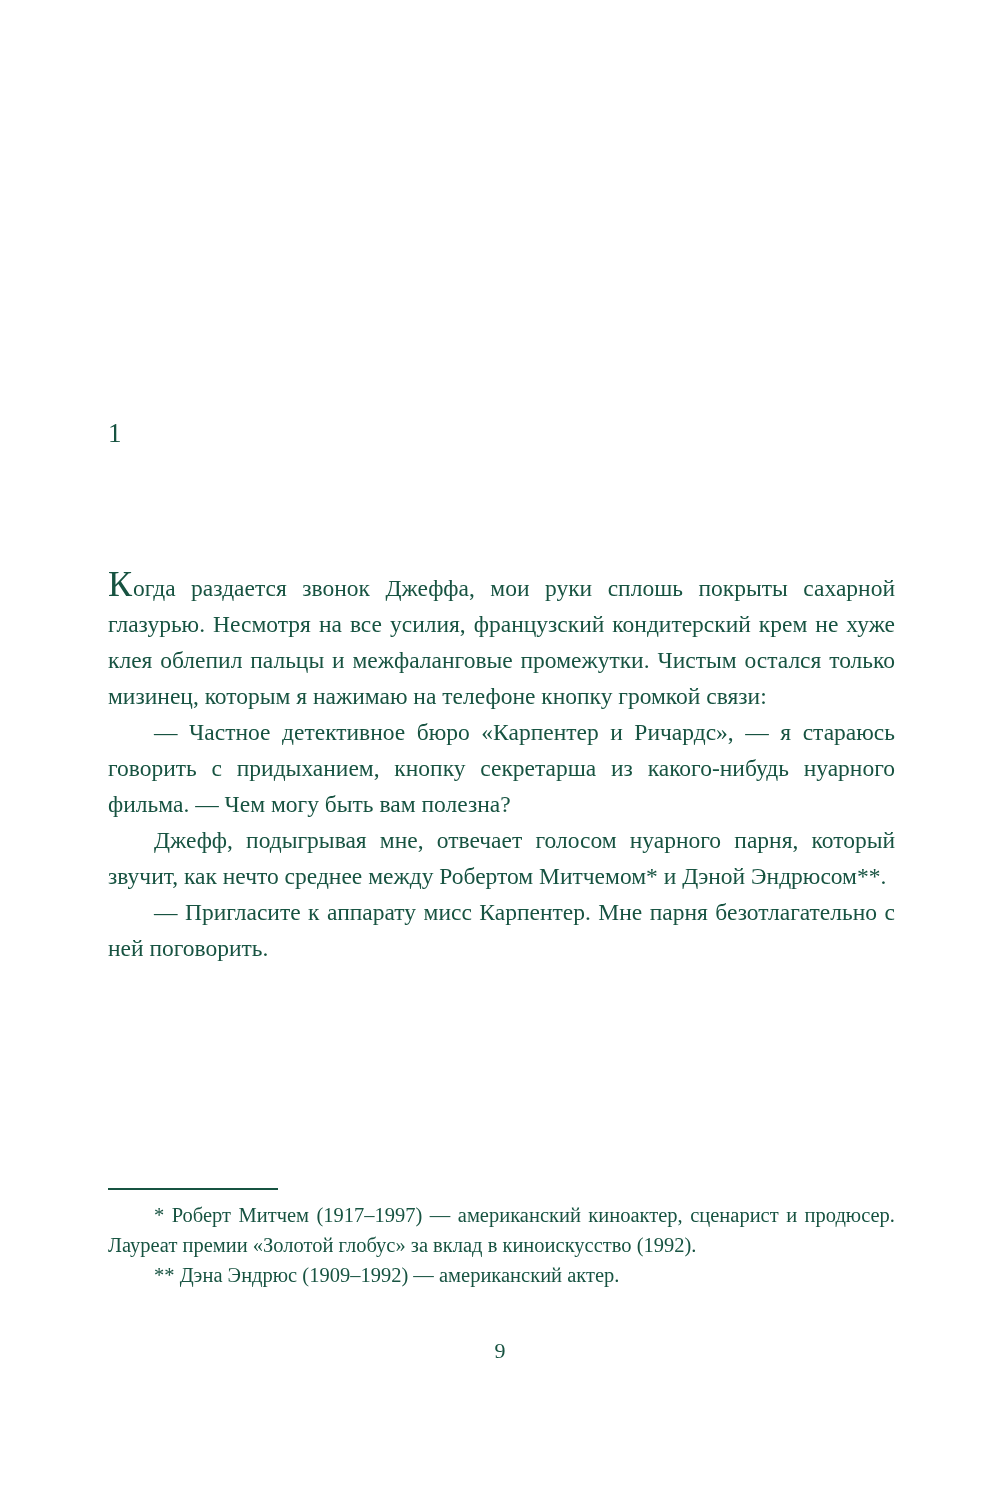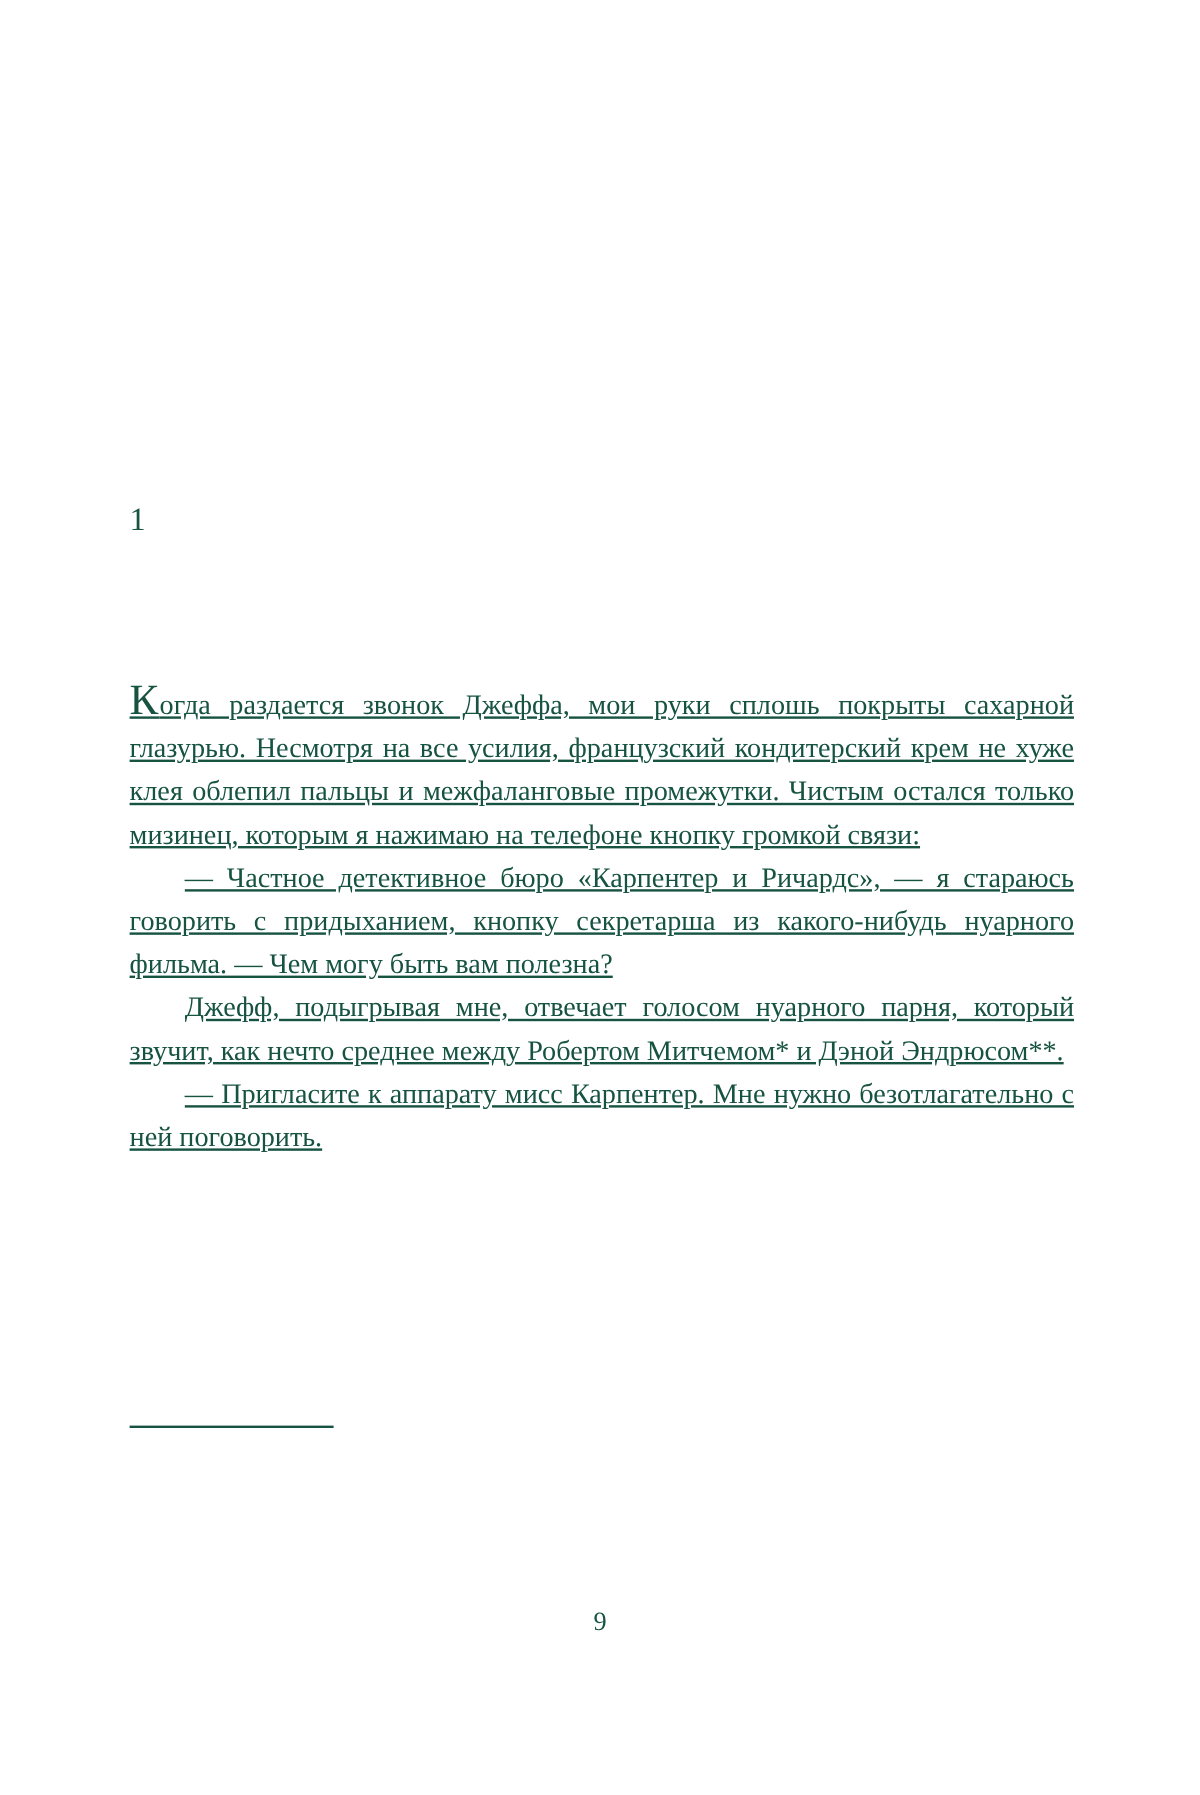"Когда раздается звонок Джеффа, мои" .body-text p { text-decoration: underline -> none }
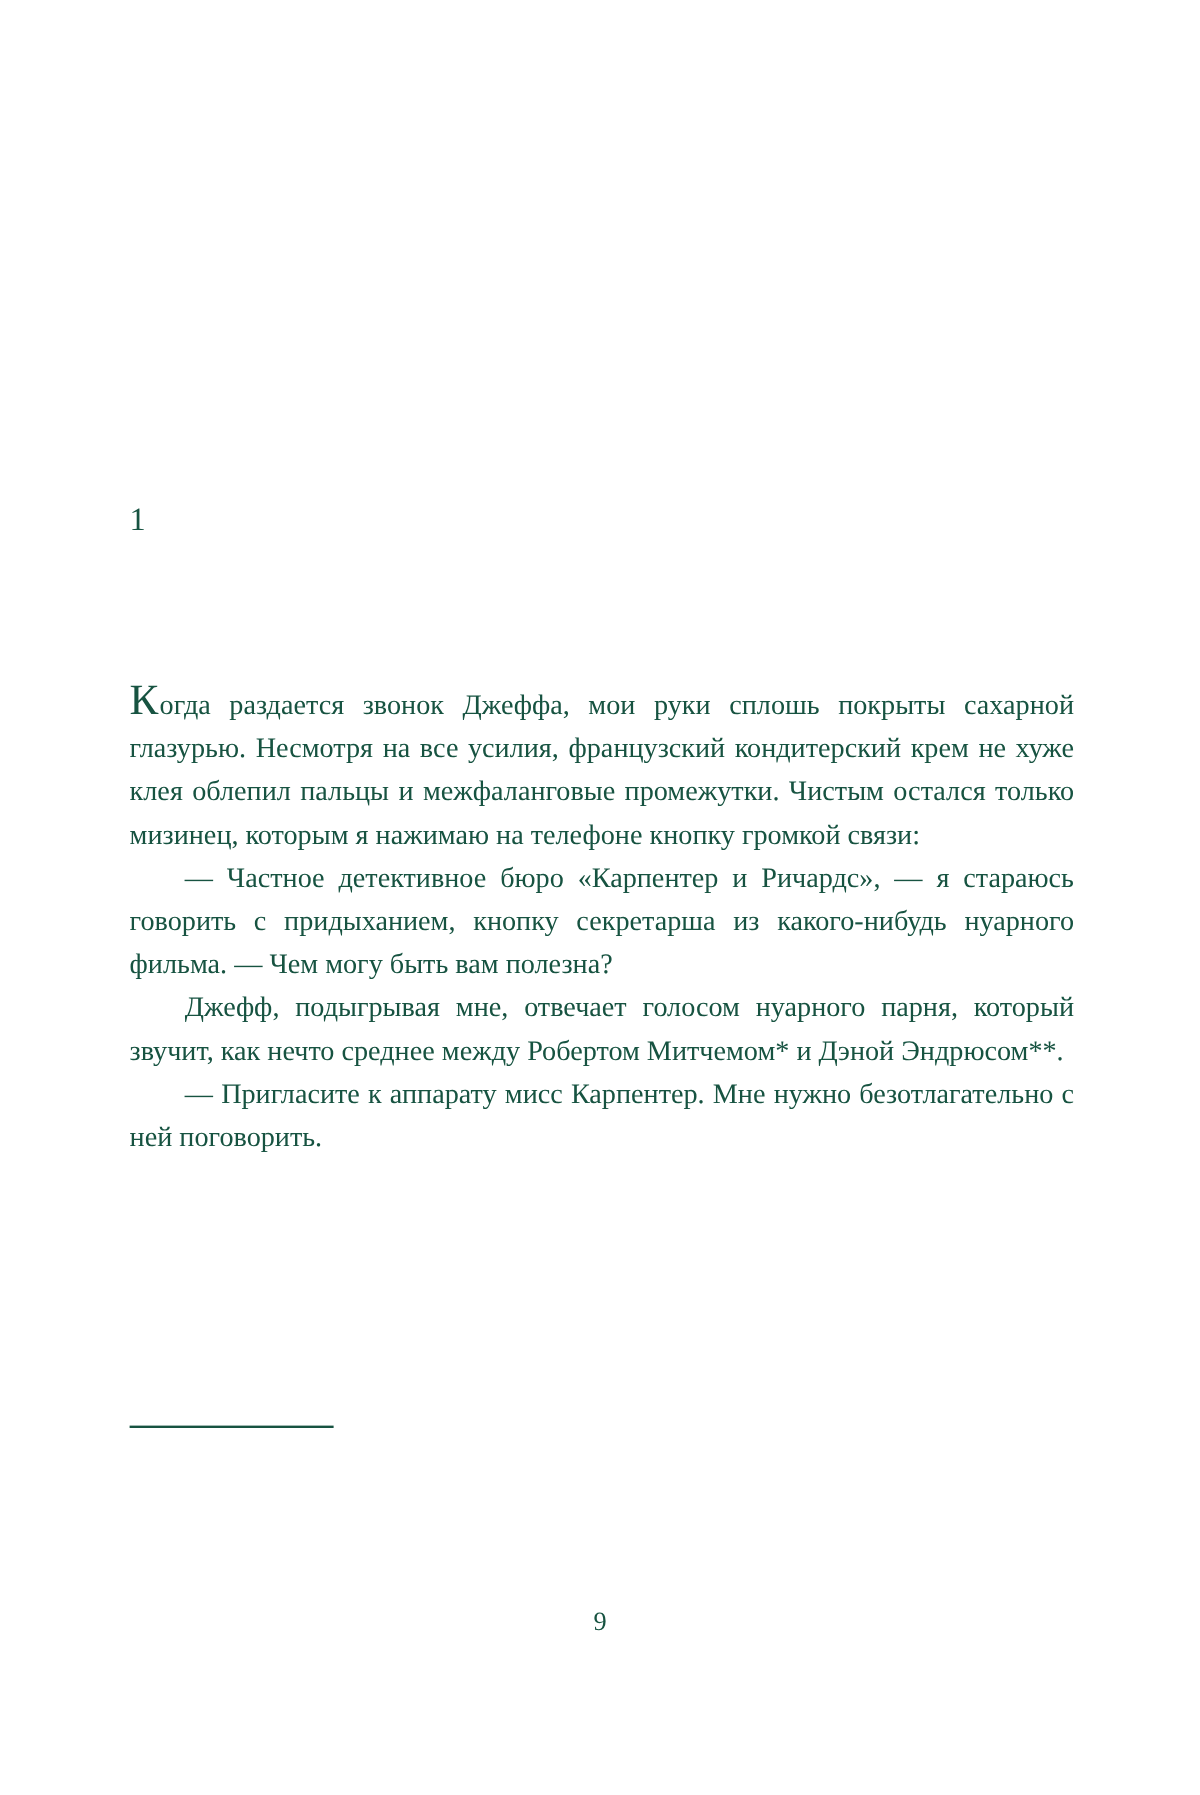"— Пригласите к аппарату мисс" p.indented { text: нужно -> парня }
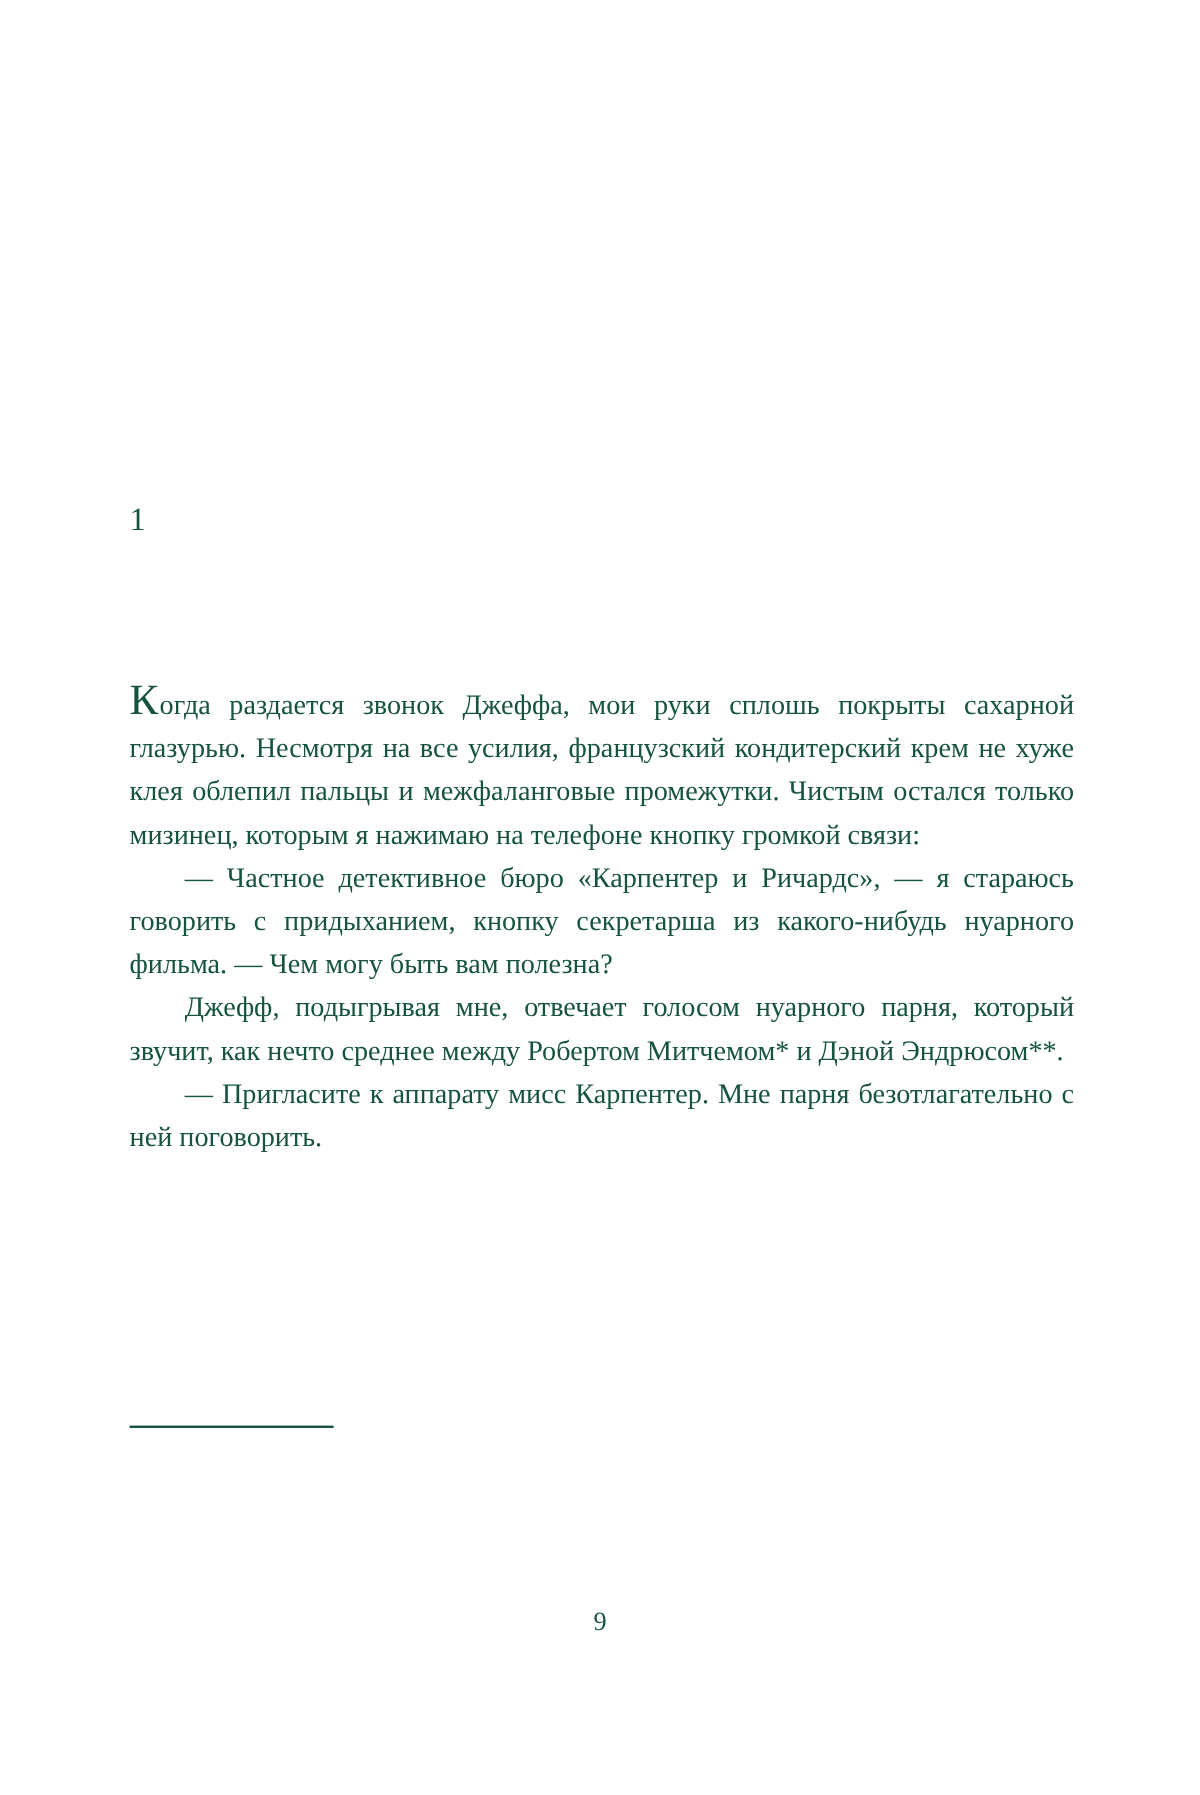"* Роберт Митчем (1917–1997) —" p { html: none -> <p>* Роберт Митчем (1917–1997) — американский киноактер, сценарист и продюсер. Лауреат премии «Золотой глобус» за вклад в киноискусство (1992).</p> }
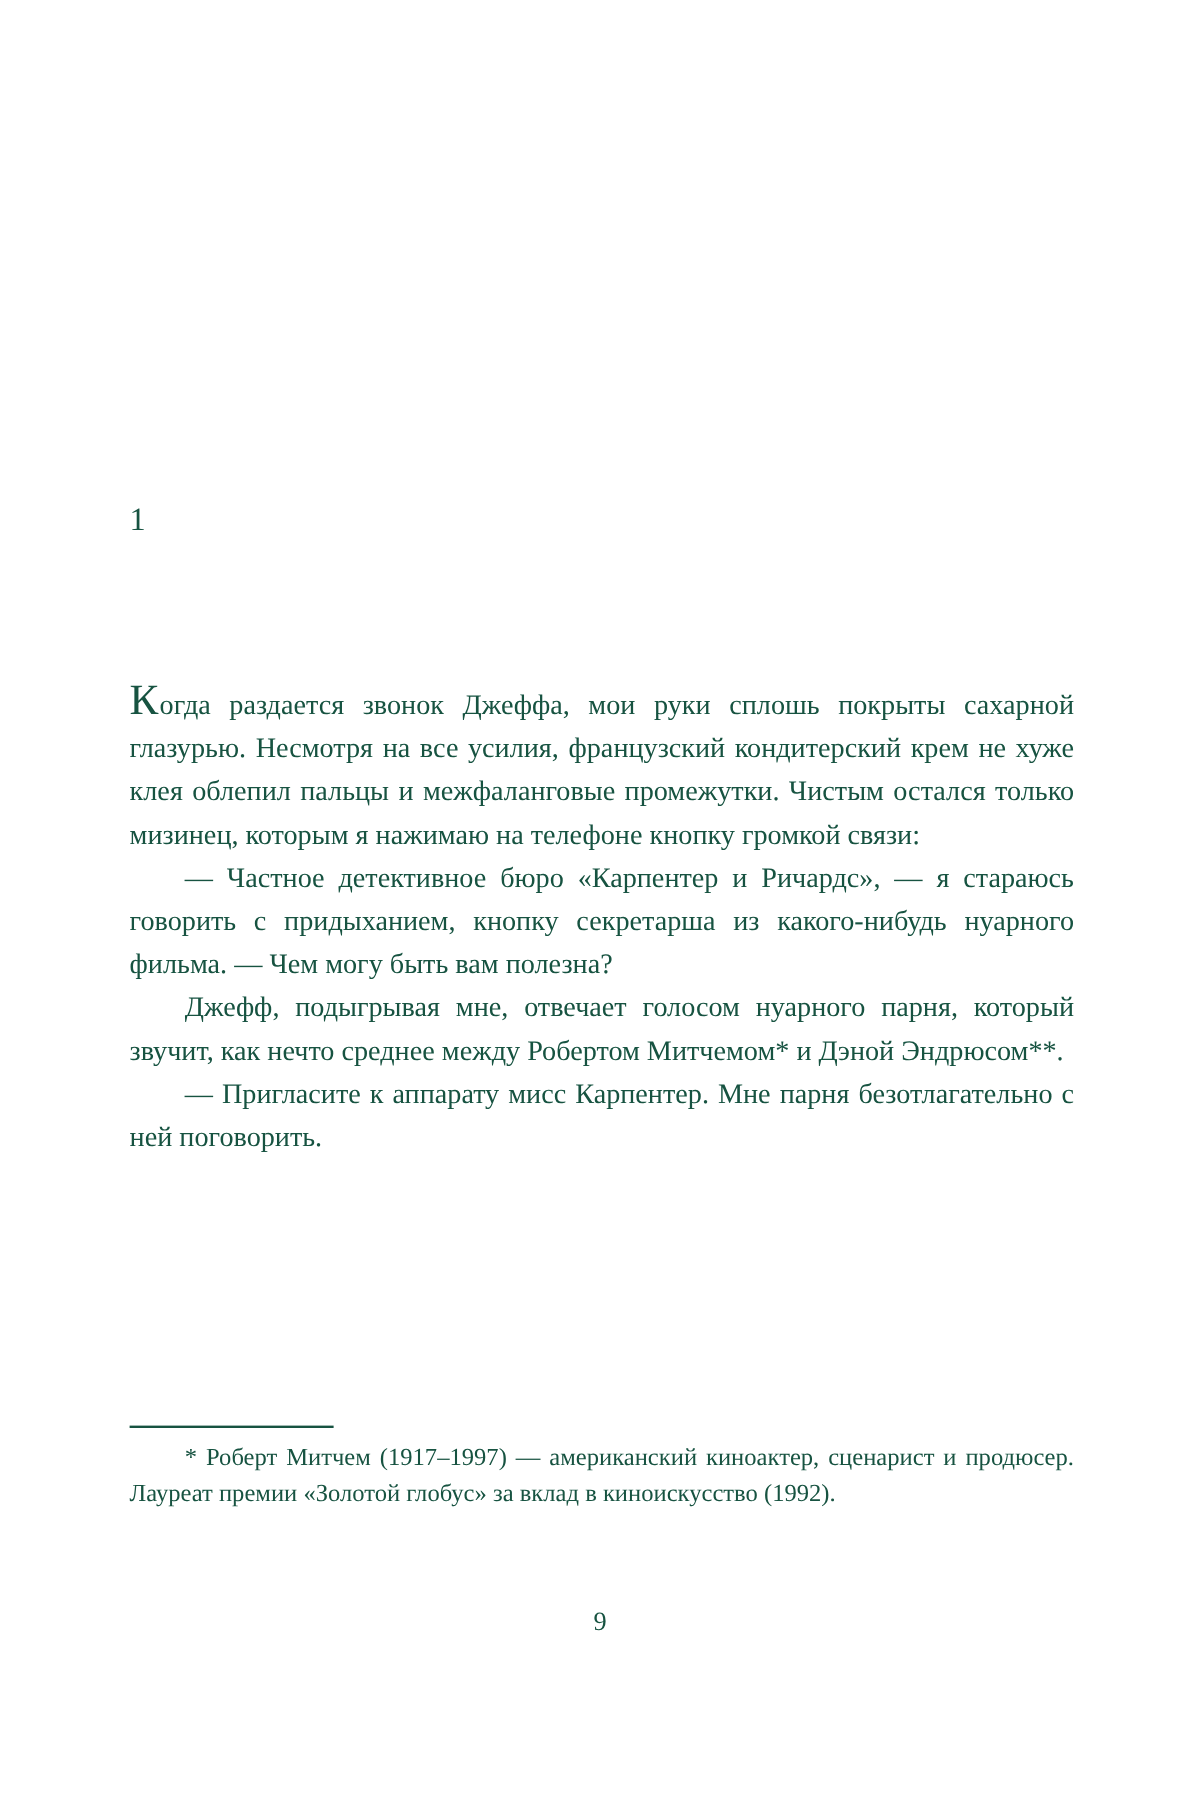"** Дэна Эндрюс (1909–1992) —" p { html: none -> <p>** Дэна Эндрюс (1909–1992) — американский актер.</p> }
